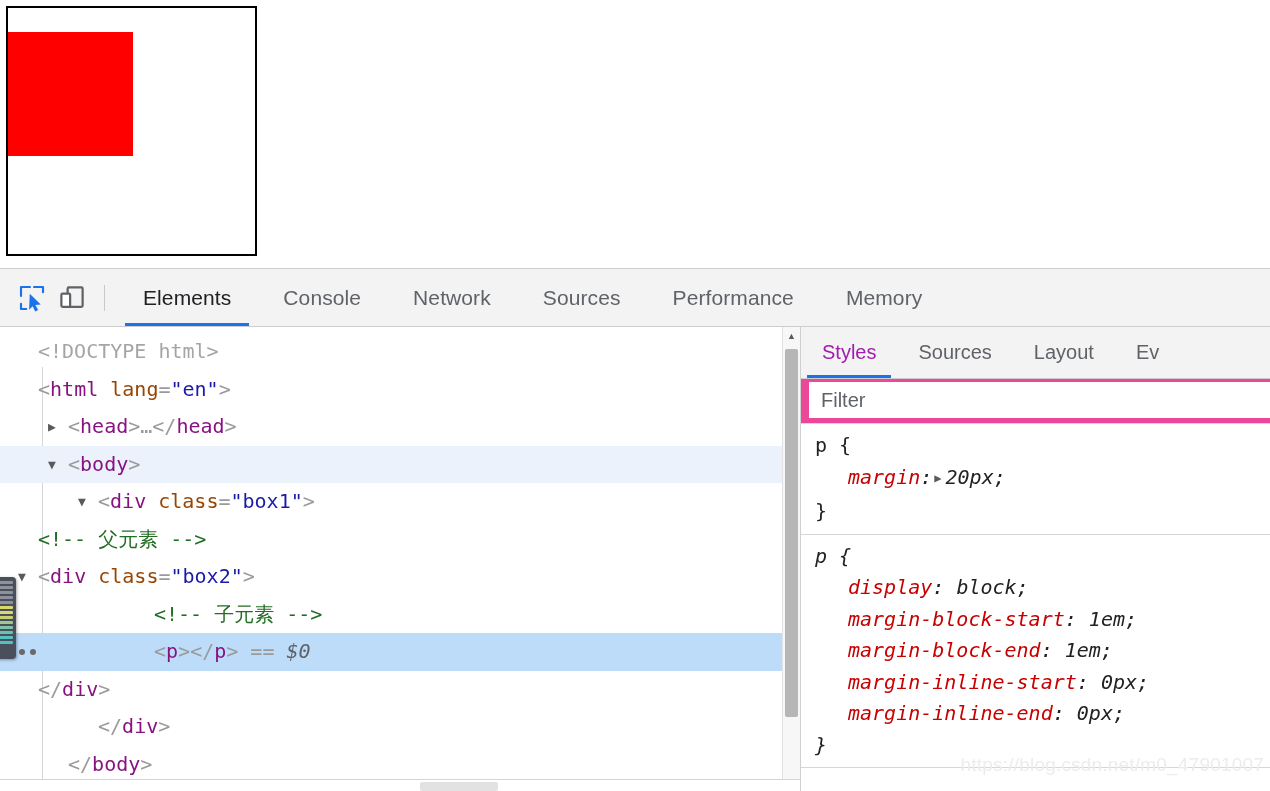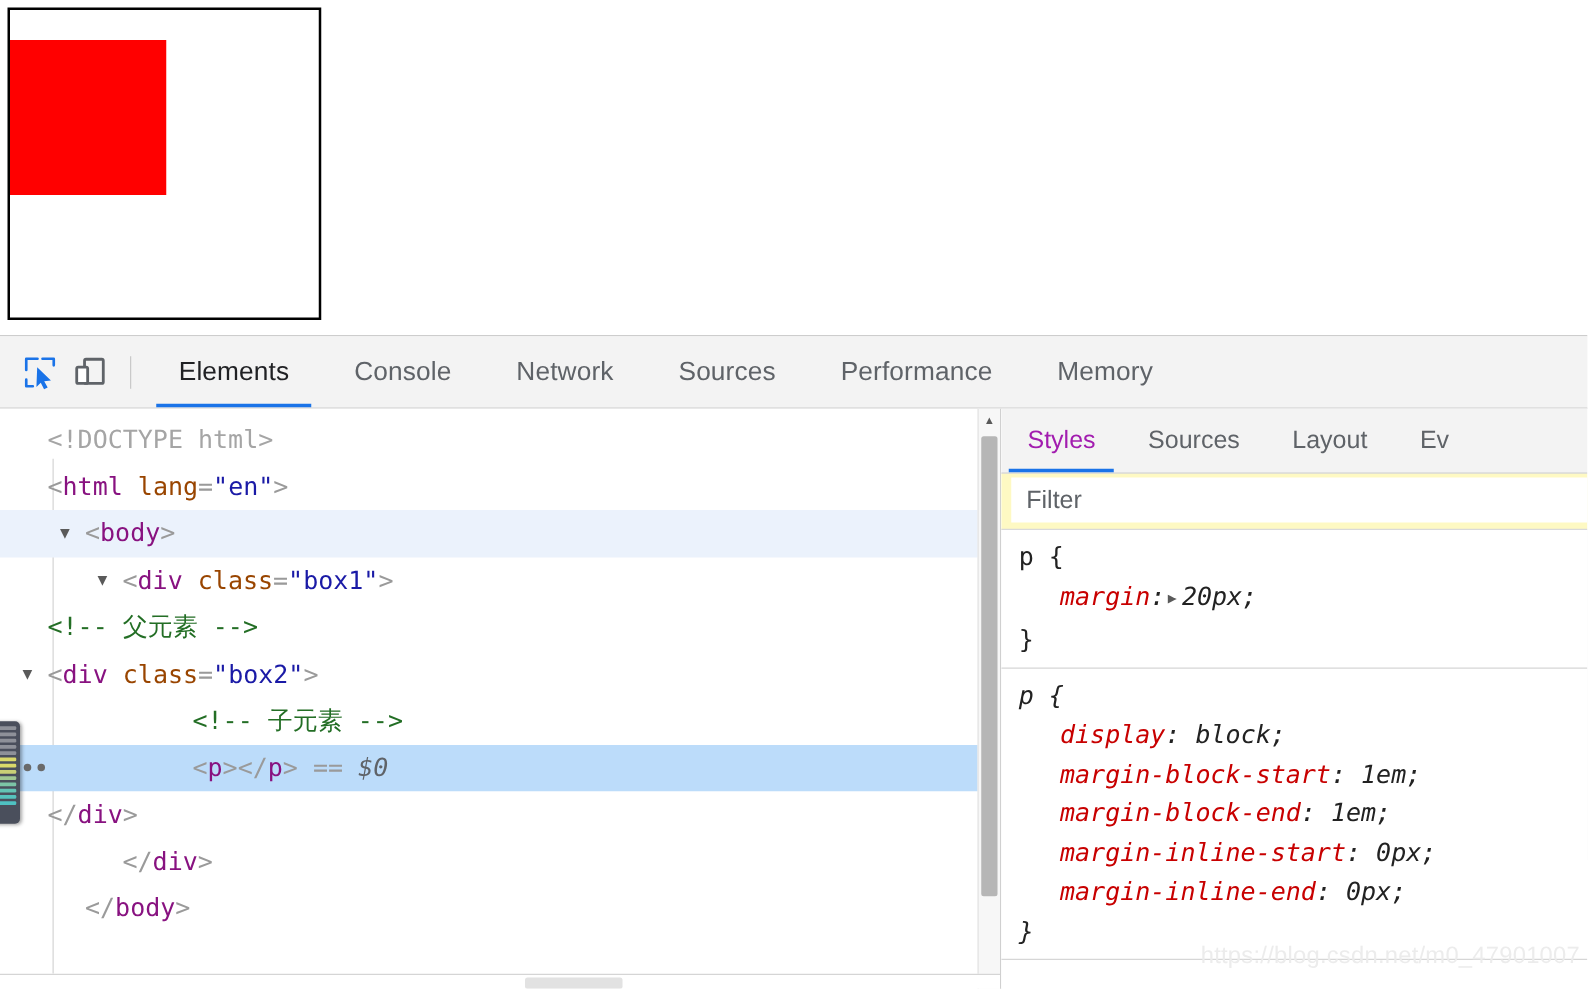"Filter" .filter-bar { background: #fef9c3 -> #ec4899 }
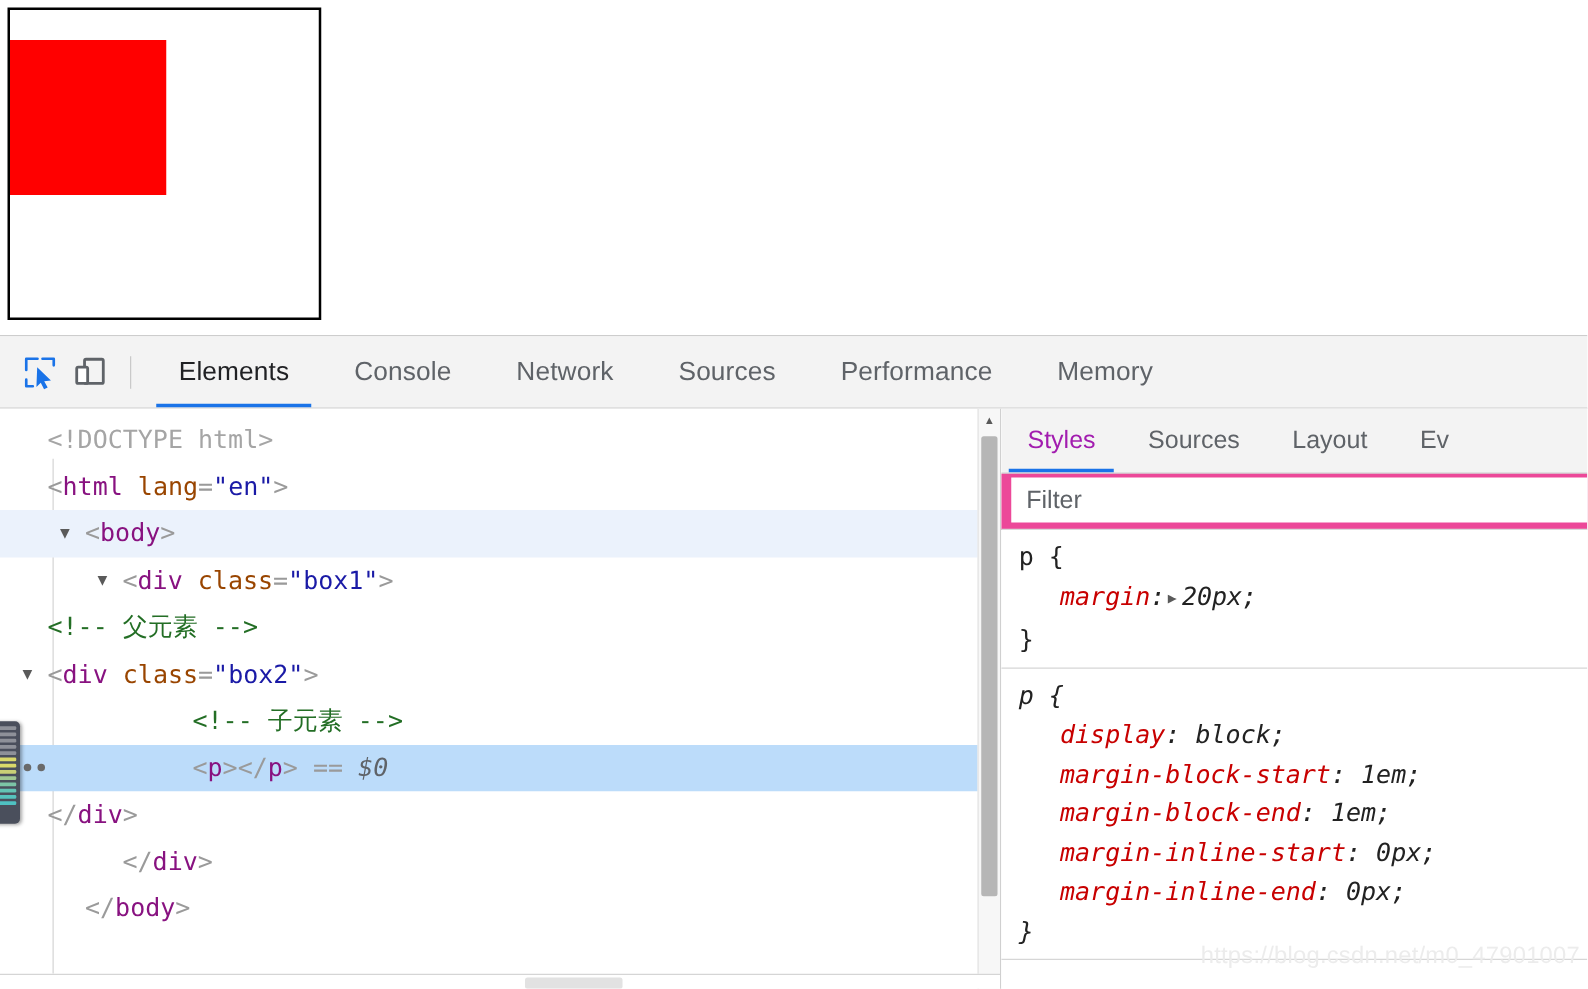"<head>…</head>" div.dom-row { html: none -> <div> <span></span> <span><span>&lt;</span><span>head</span><span>&gt;</span><span>…</span><span>&lt;/</span><span>head</span><span>&gt;</span></span> </div> }
